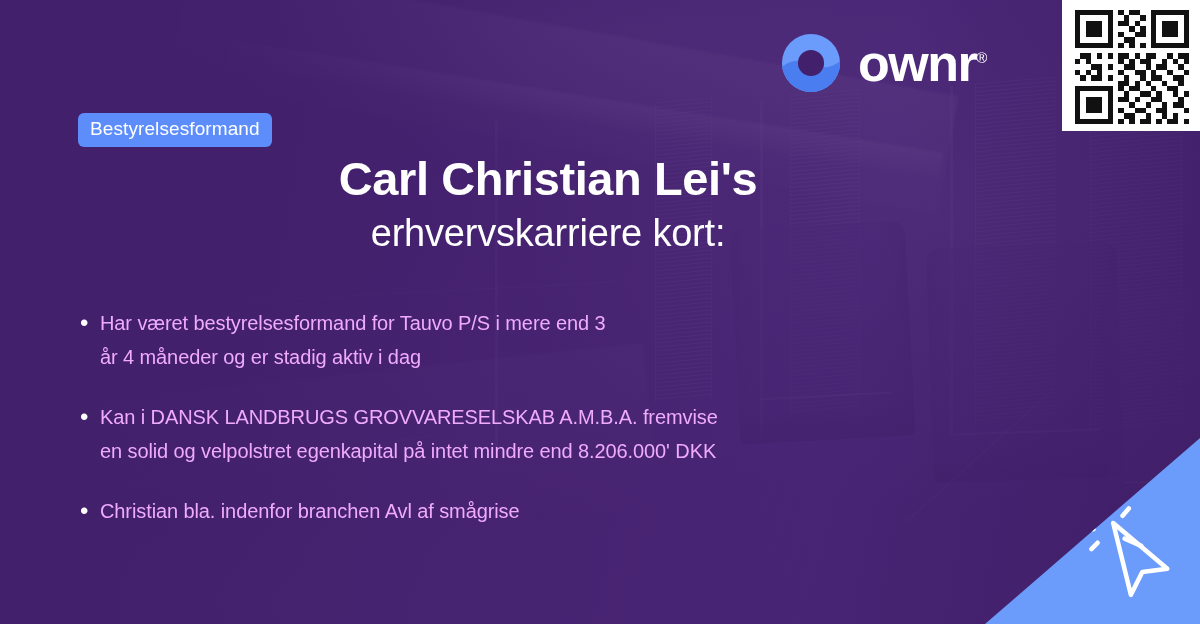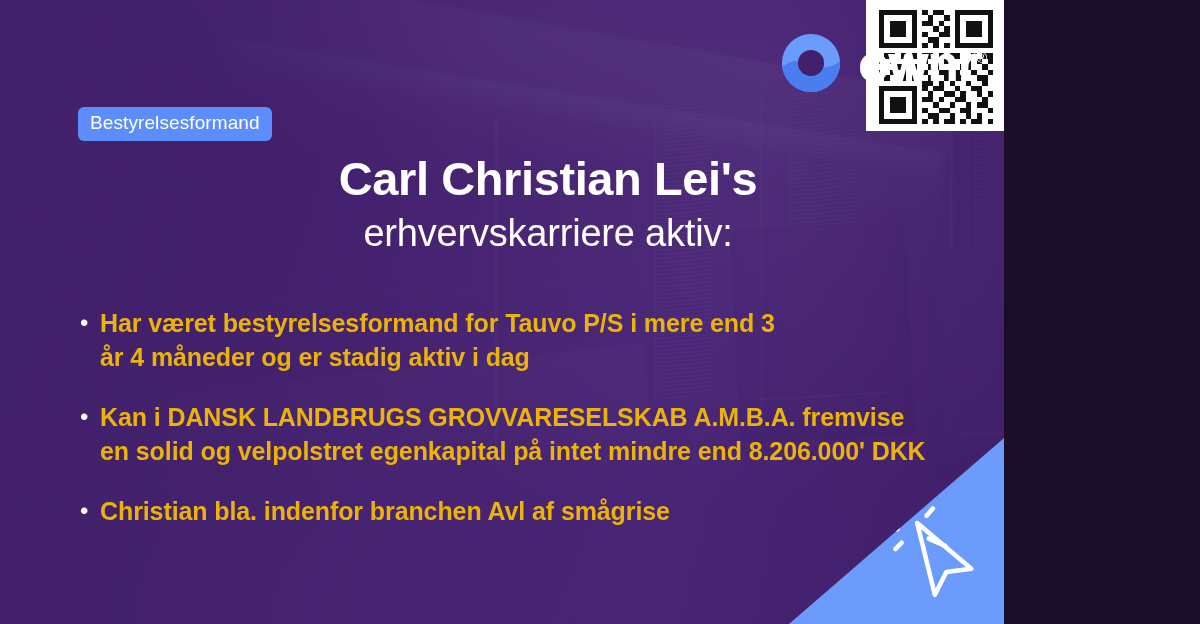"ownr®" #card { width: 1004px -> 1200px }
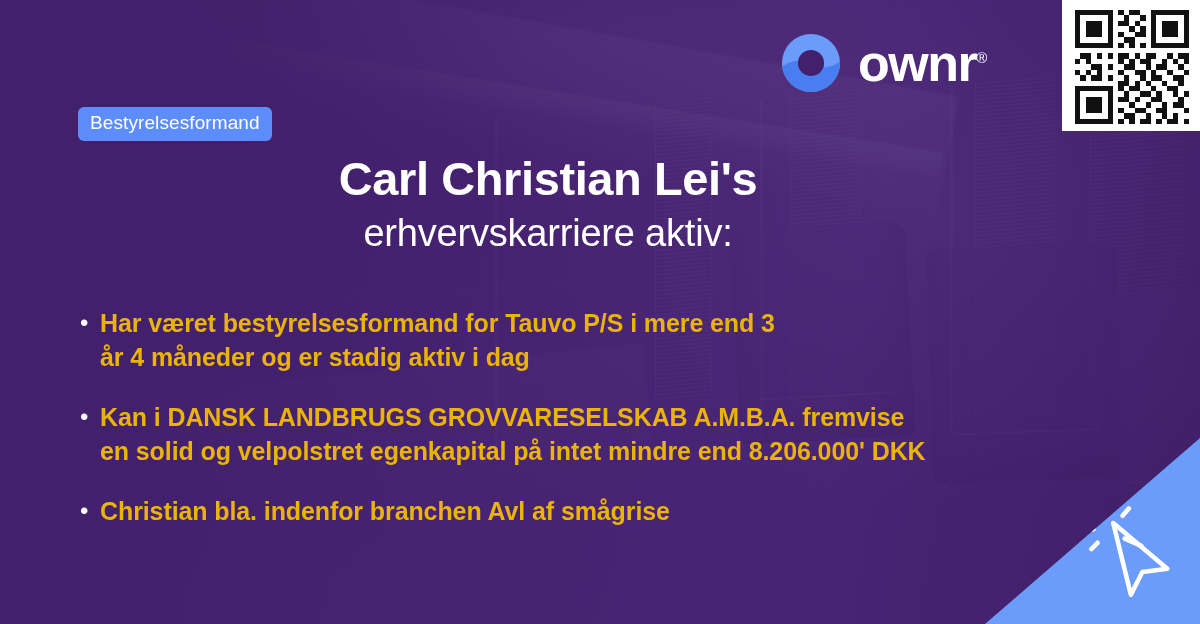"Bestyrelsesformand" #badge { top: 107px -> 113px }
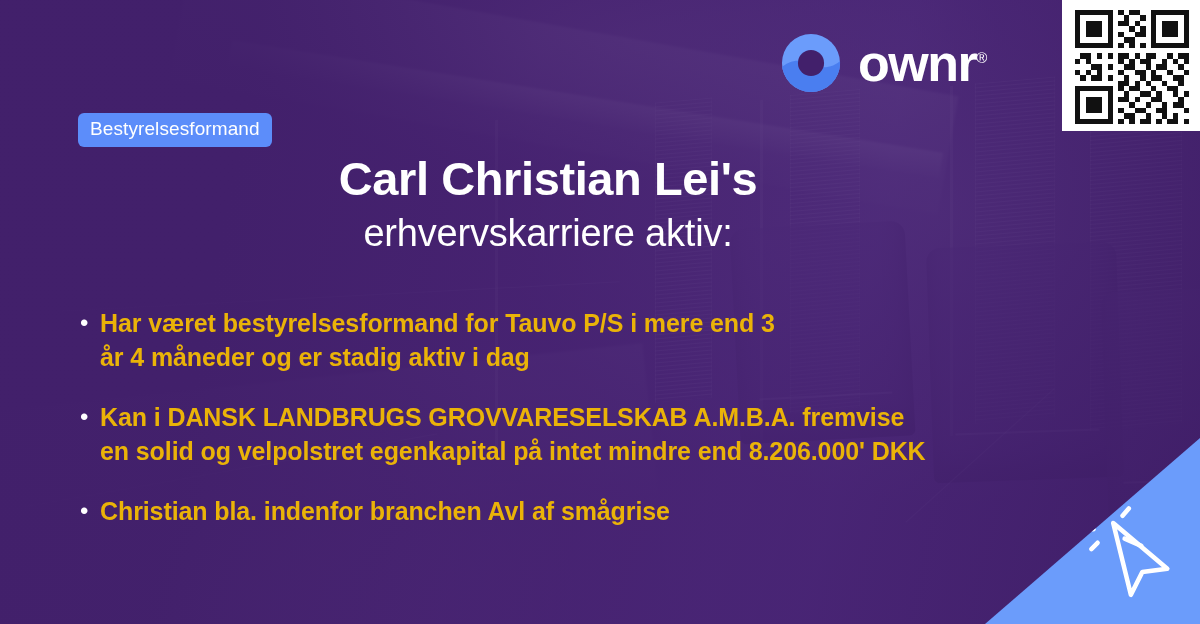"erhvervskarriere aktiv:" div.l2 { text: aktiv -> kort }
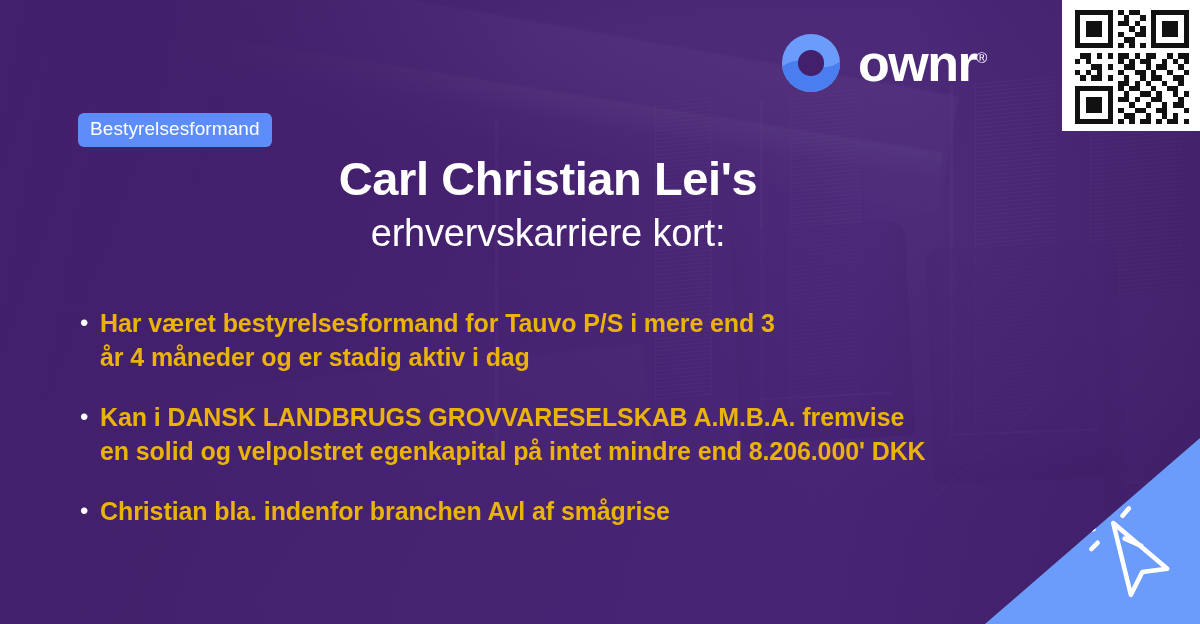"Har været bestyrelsesformand for Tauvo" .bullet .btext { color: #eab308 -> #f0abfc; font-size: 25px -> 20px; font-weight: 700 -> 400 }
